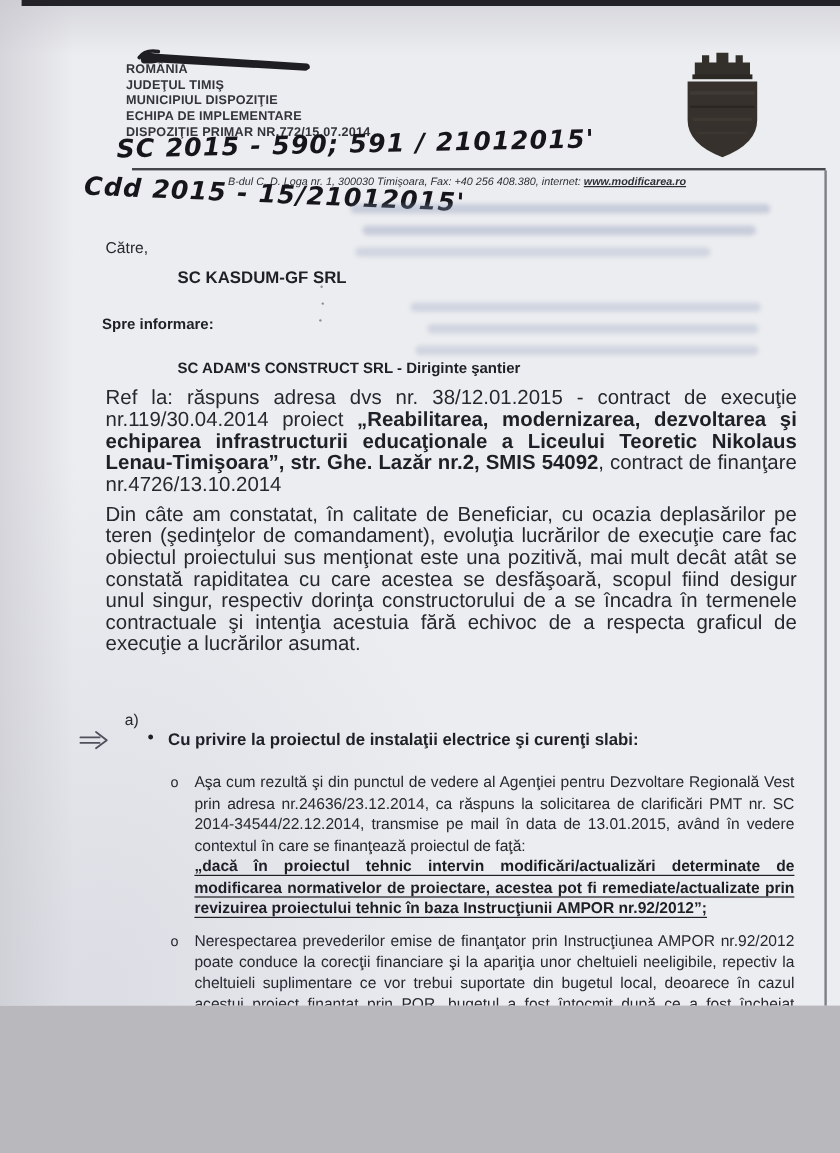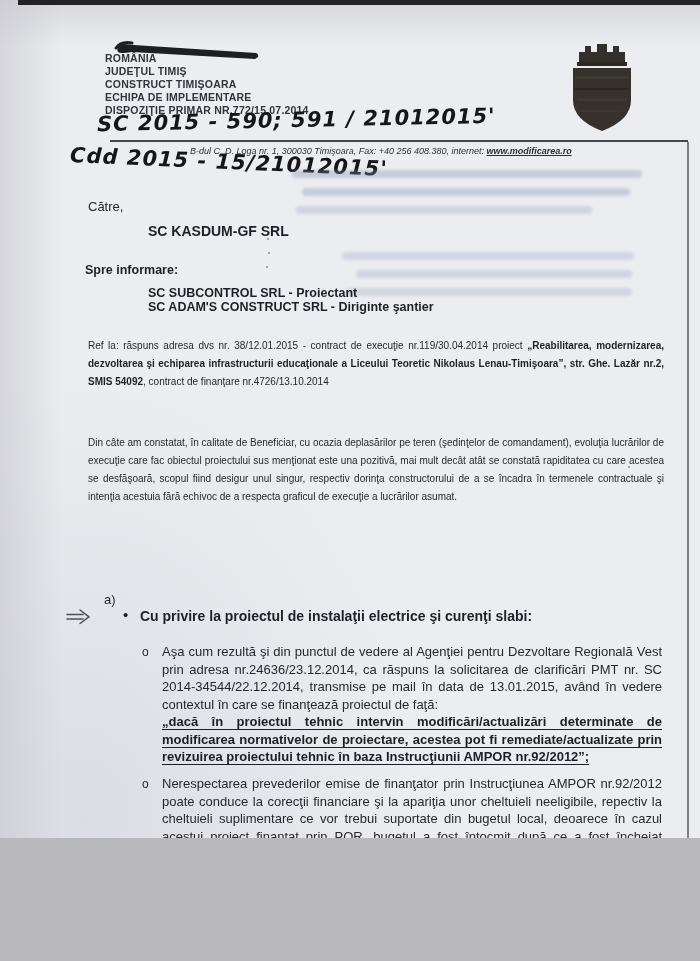"CONSTRUCT TIMIŞOARA" div.lh-line { text: CONSTRUCT TIMIŞOARA -> MUNICIPIUL DISPOZIŢIE }
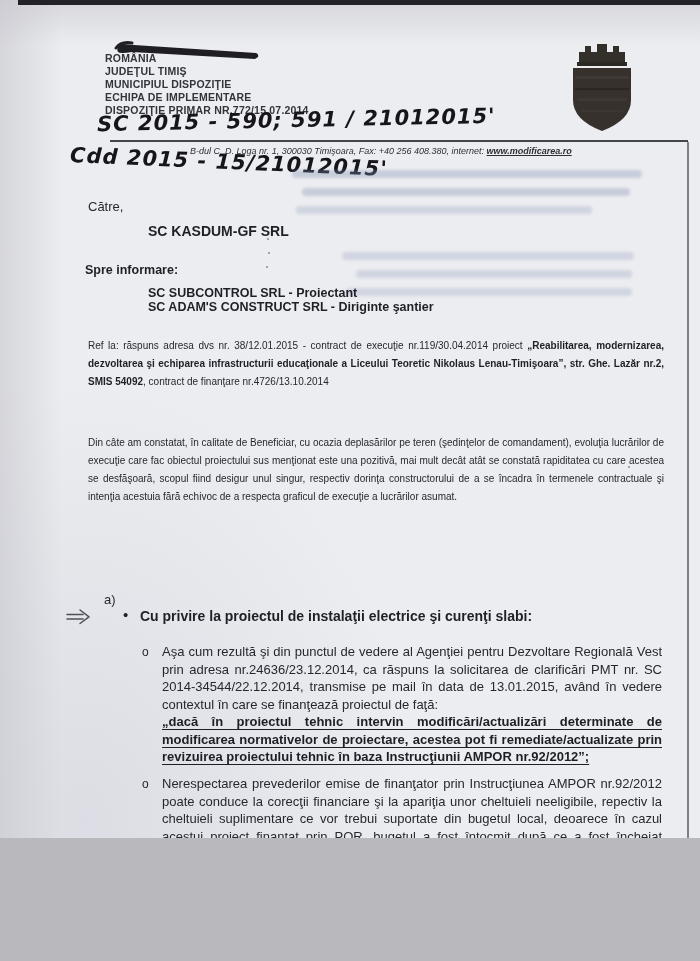"SC SUBCONTROL SRL - Proiectant" div.abs { html: <div>SC SUBCONTROL SRL - Proiectant</div> -> none }
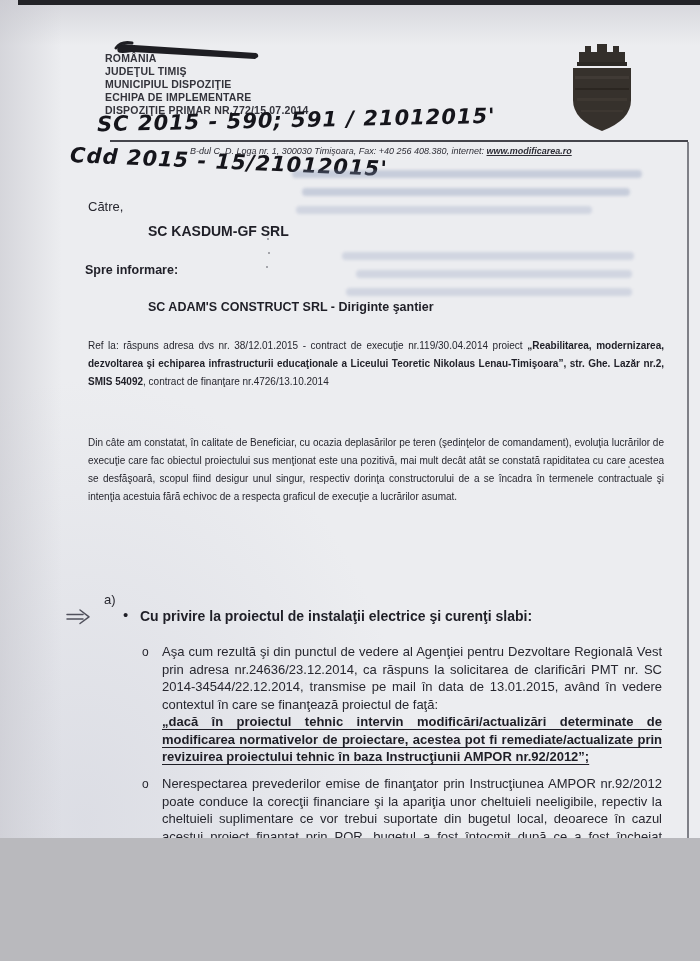"Ref la: răspuns adresa dvs" .para { font-size: 10px -> 17px; margin-top: 14px -> none }
